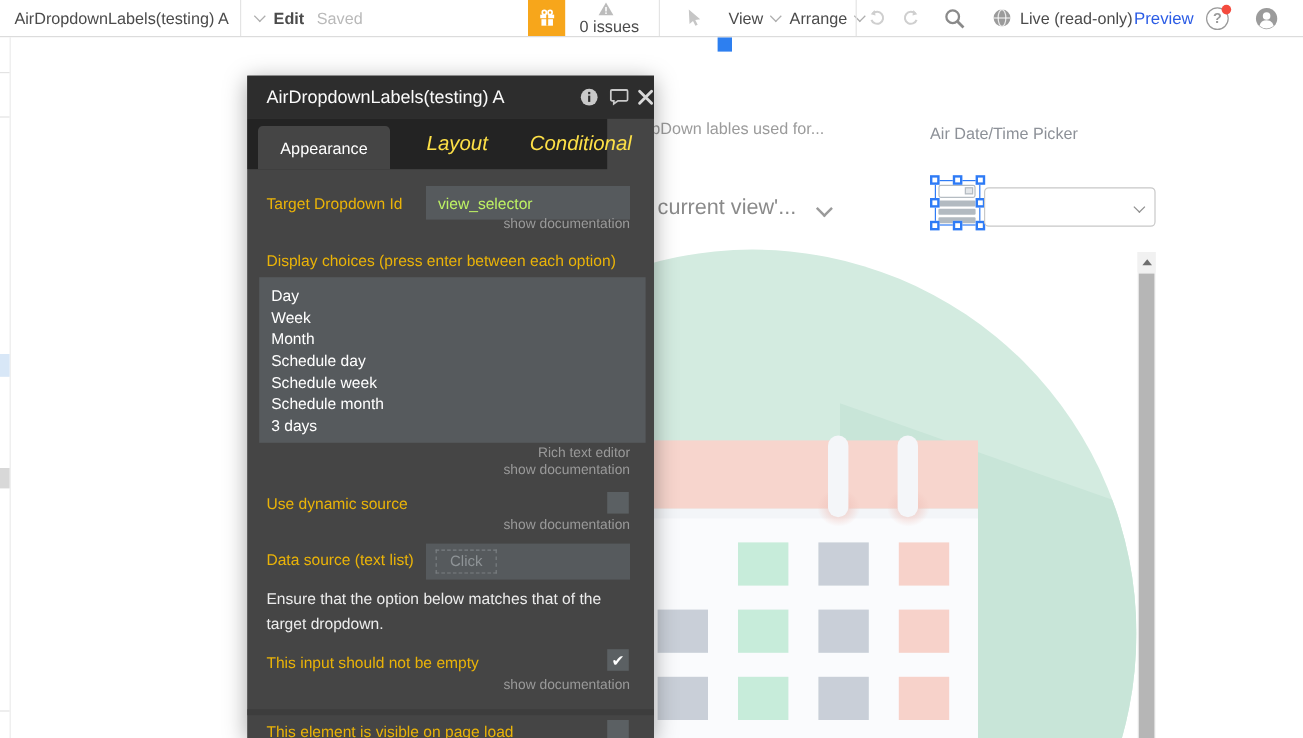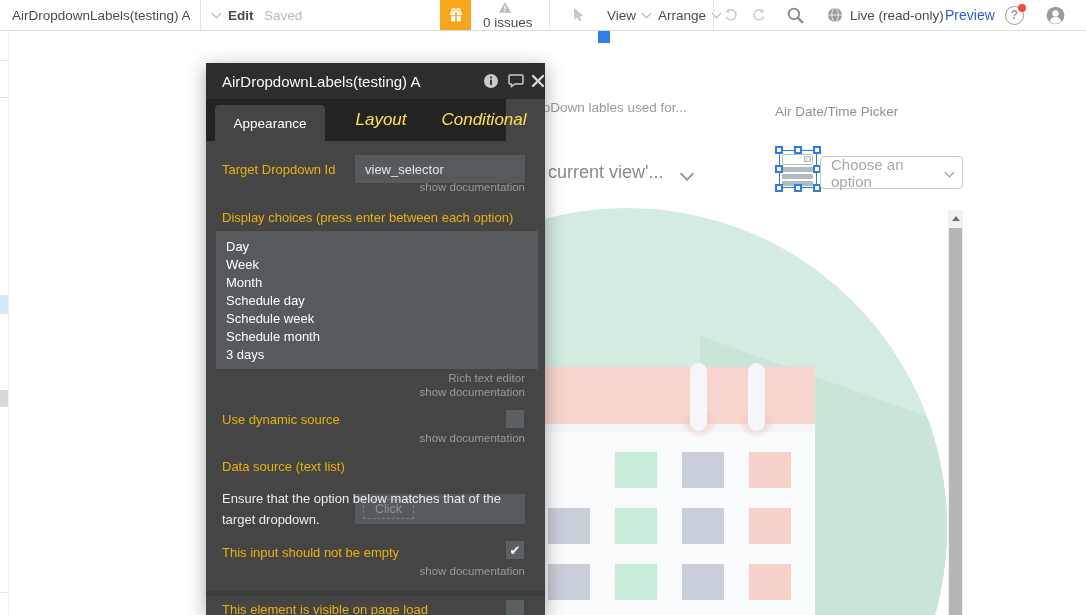"view_selector" .p-input { color: #e5e5e5 -> #bef264 }
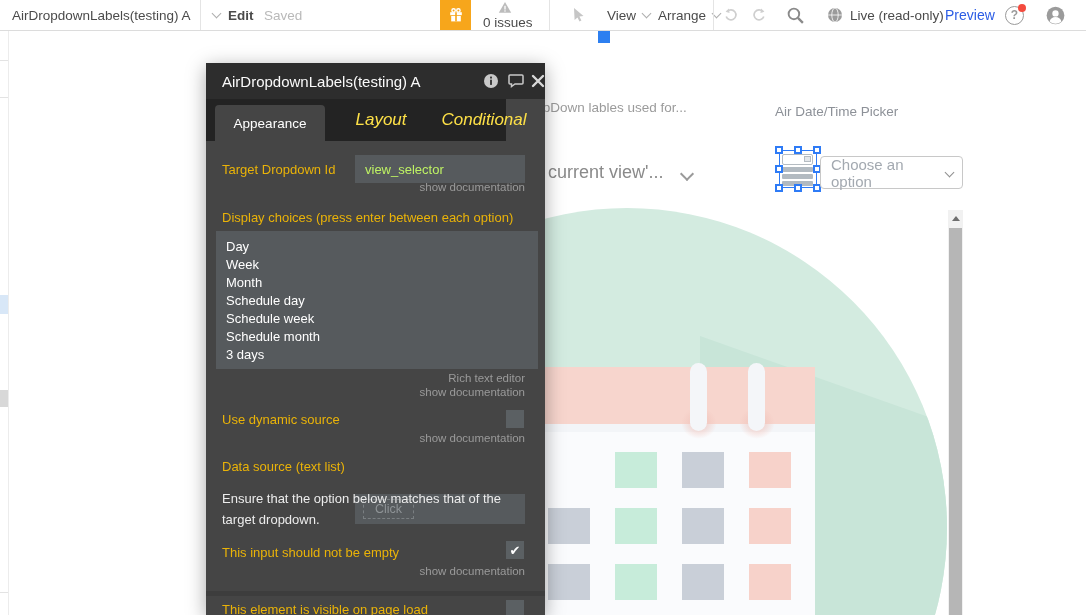"Choose an option" span { html: <span>Choose an option</span> -> none }
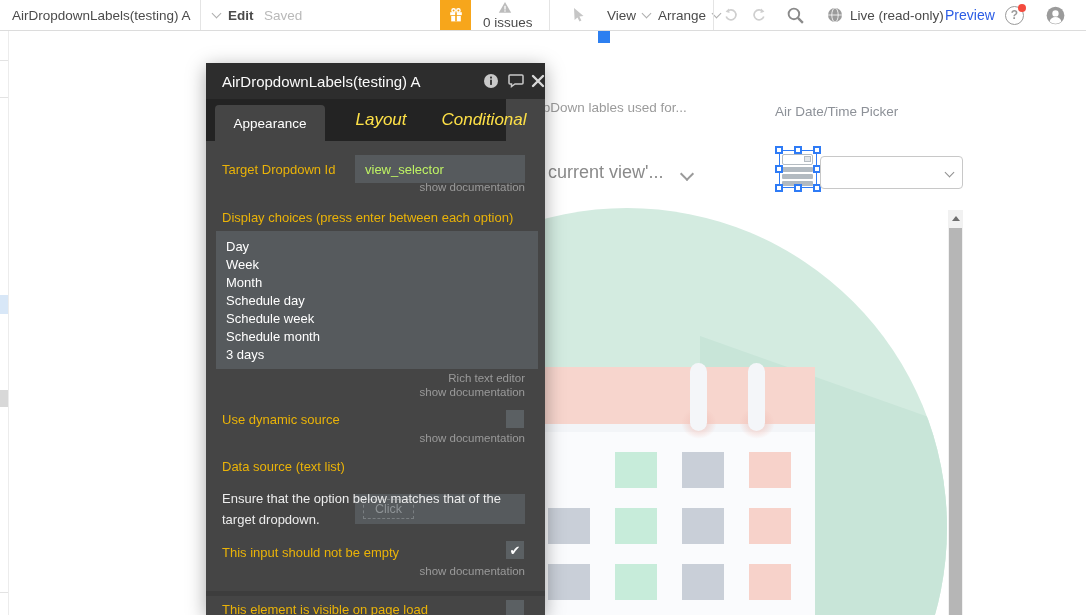"Click" .ds-field { margin-top: 41px -> none }
